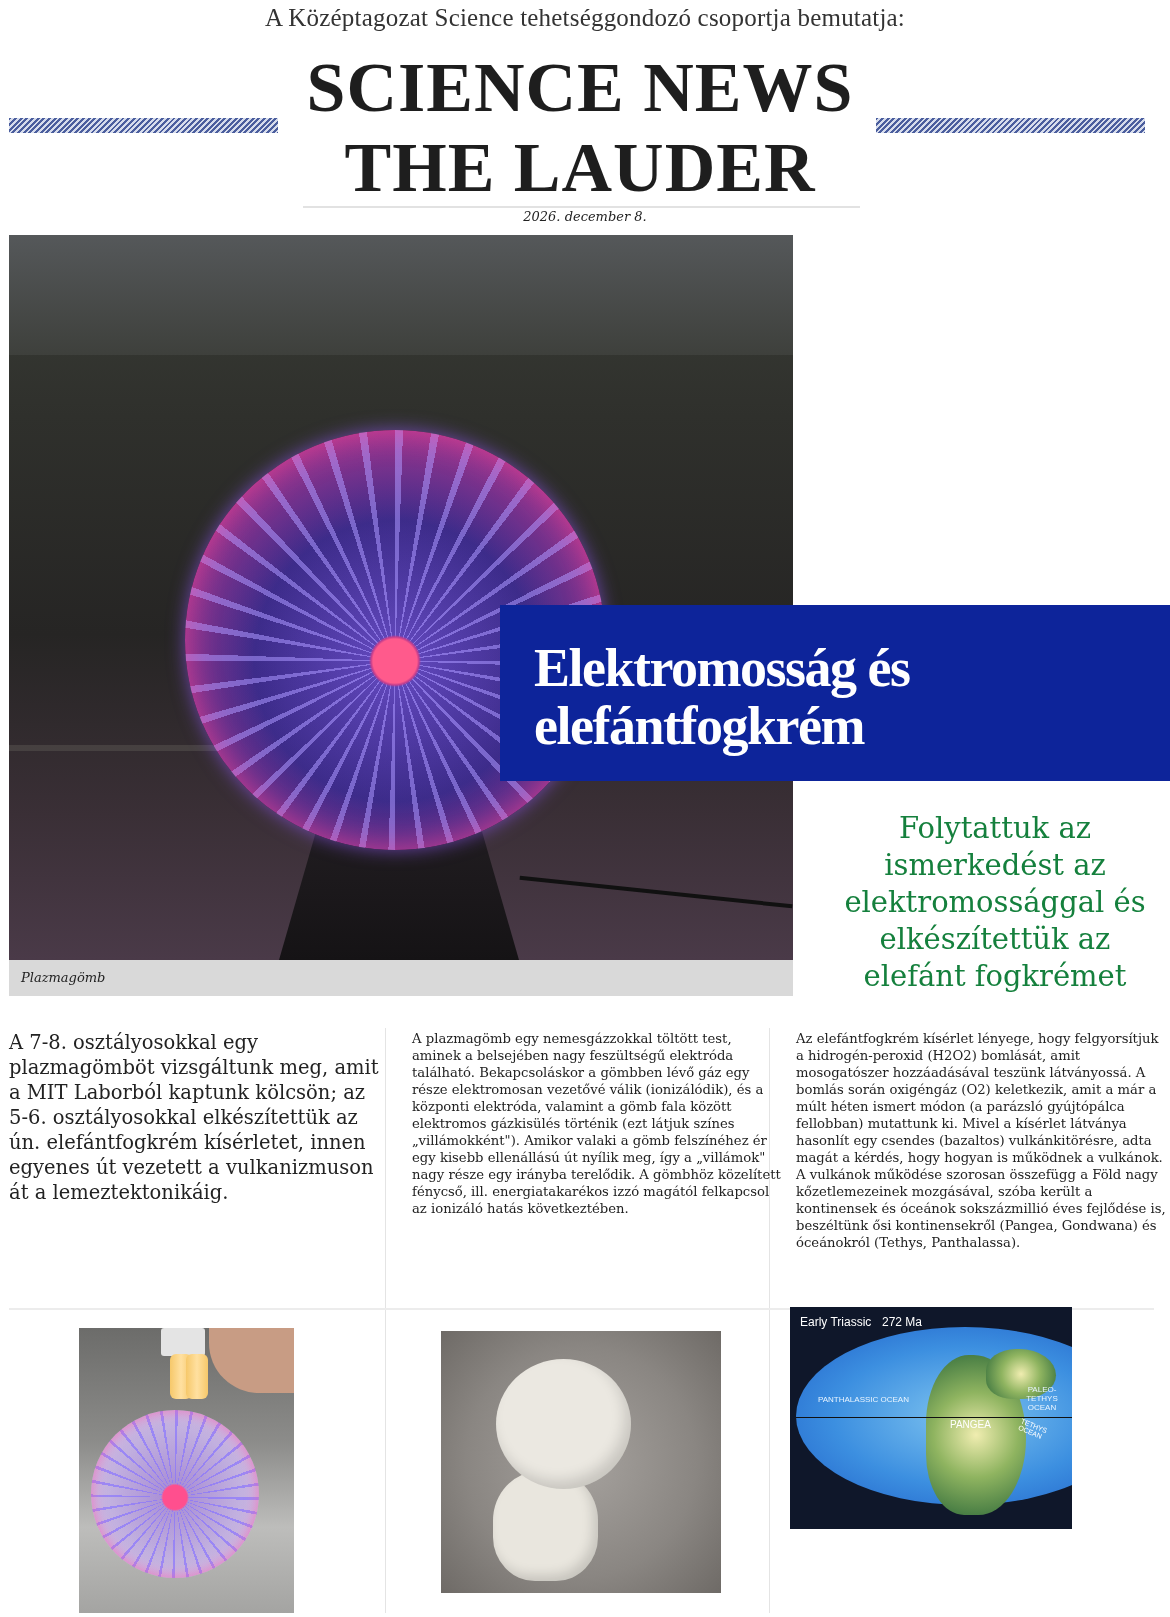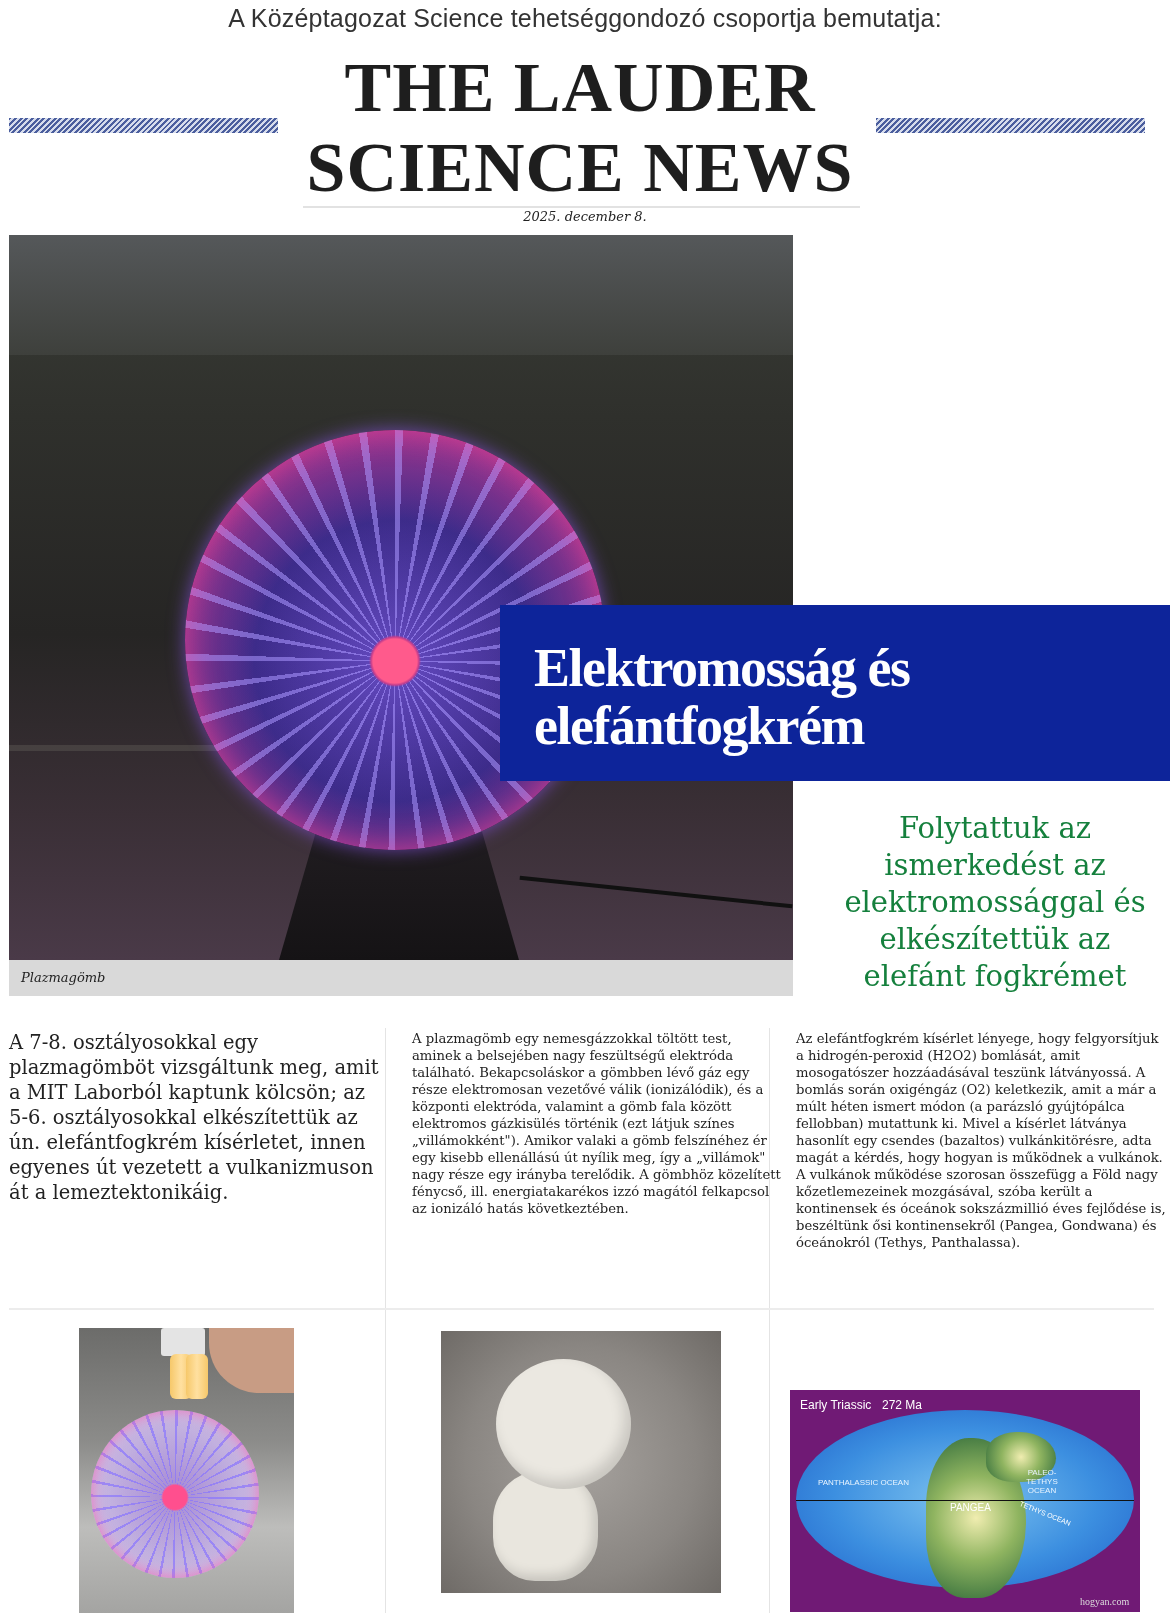"A Középtagozat Science tehetséggondozó" .kicker { font-family: Liberation Sans, sans-serif -> Liberation Serif, serif }
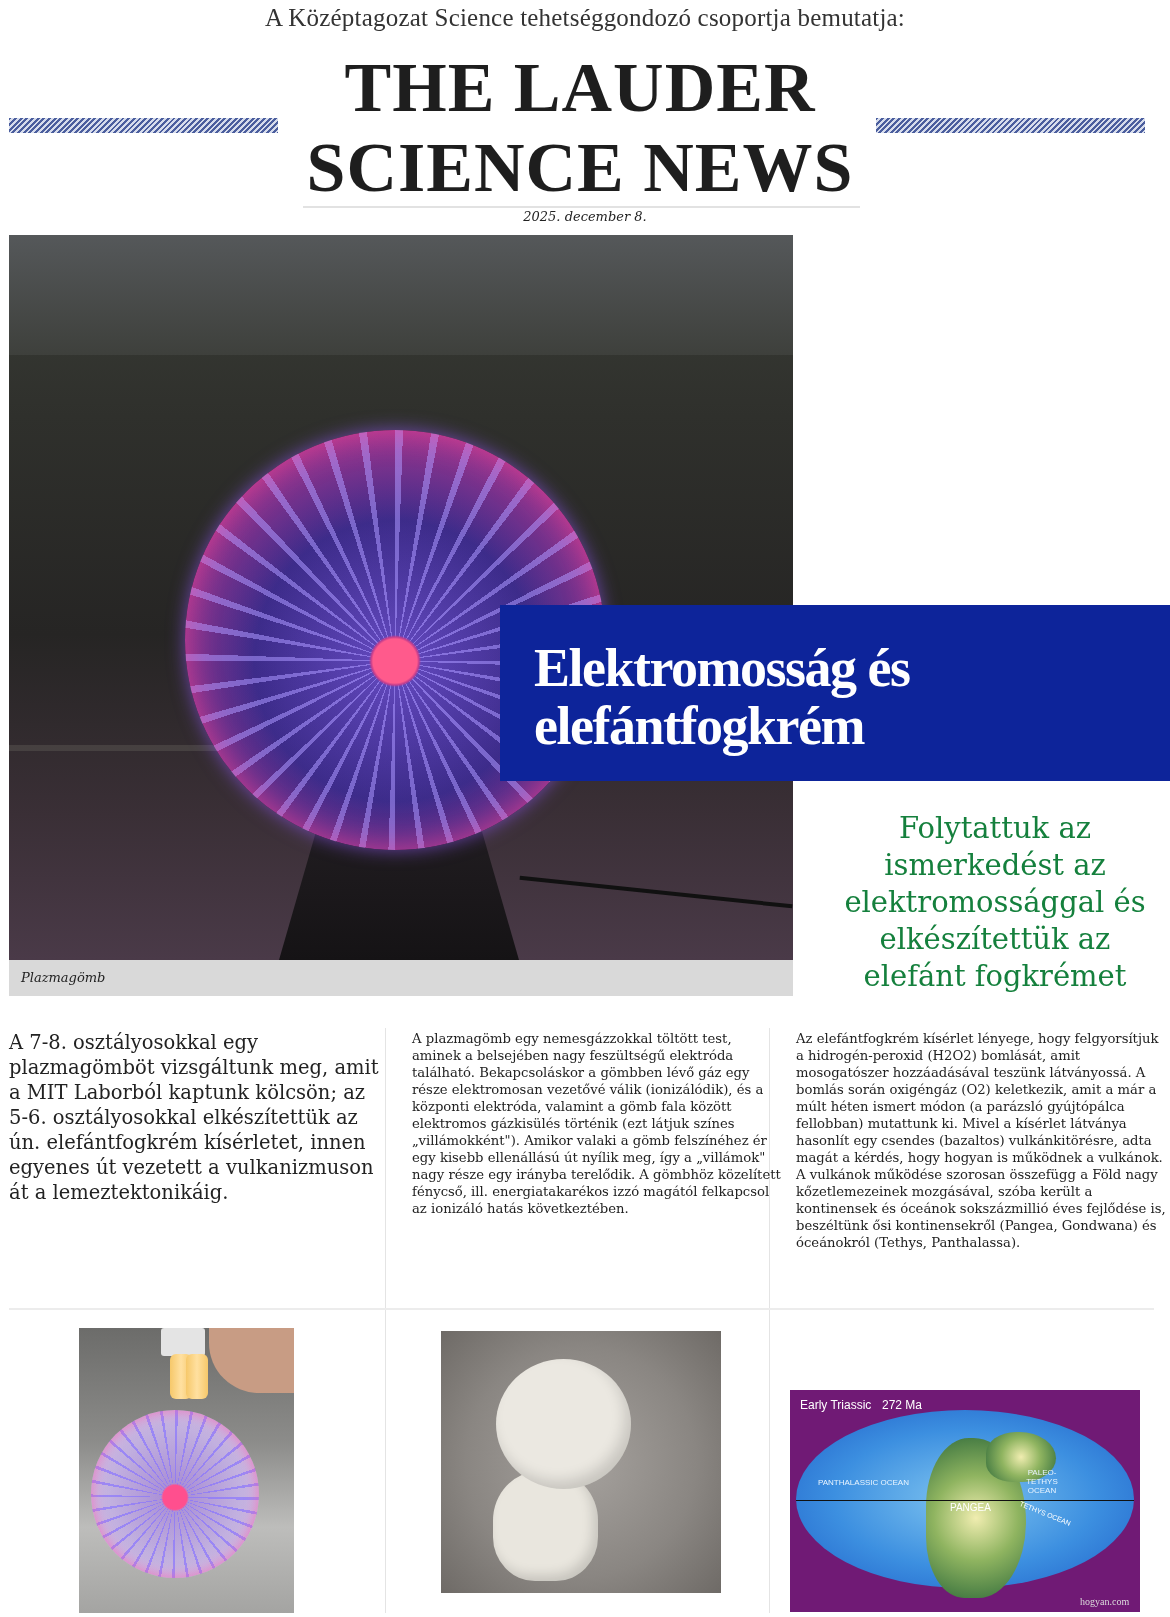"THE LAUDER" div { order: before "SCIENCE NEWS" -> after "SCIENCE NEWS" }
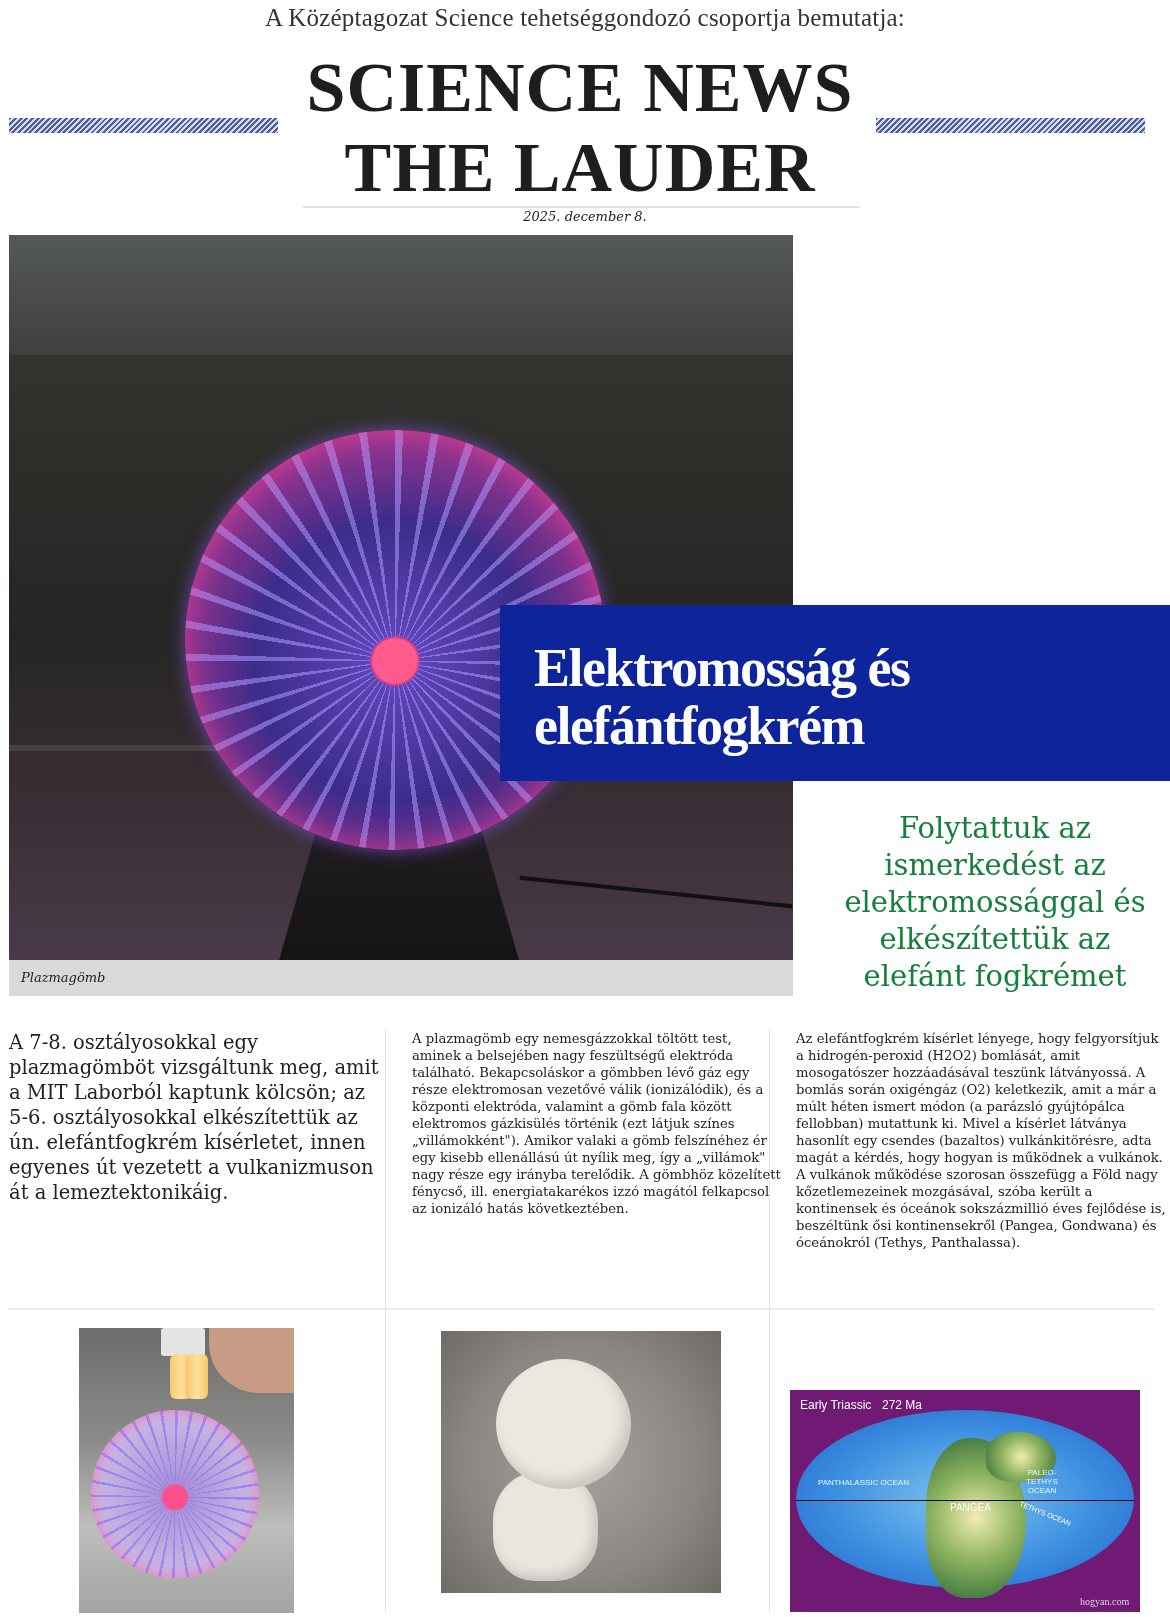"2025. december 8." div.date { text: 2025 -> 2026 }
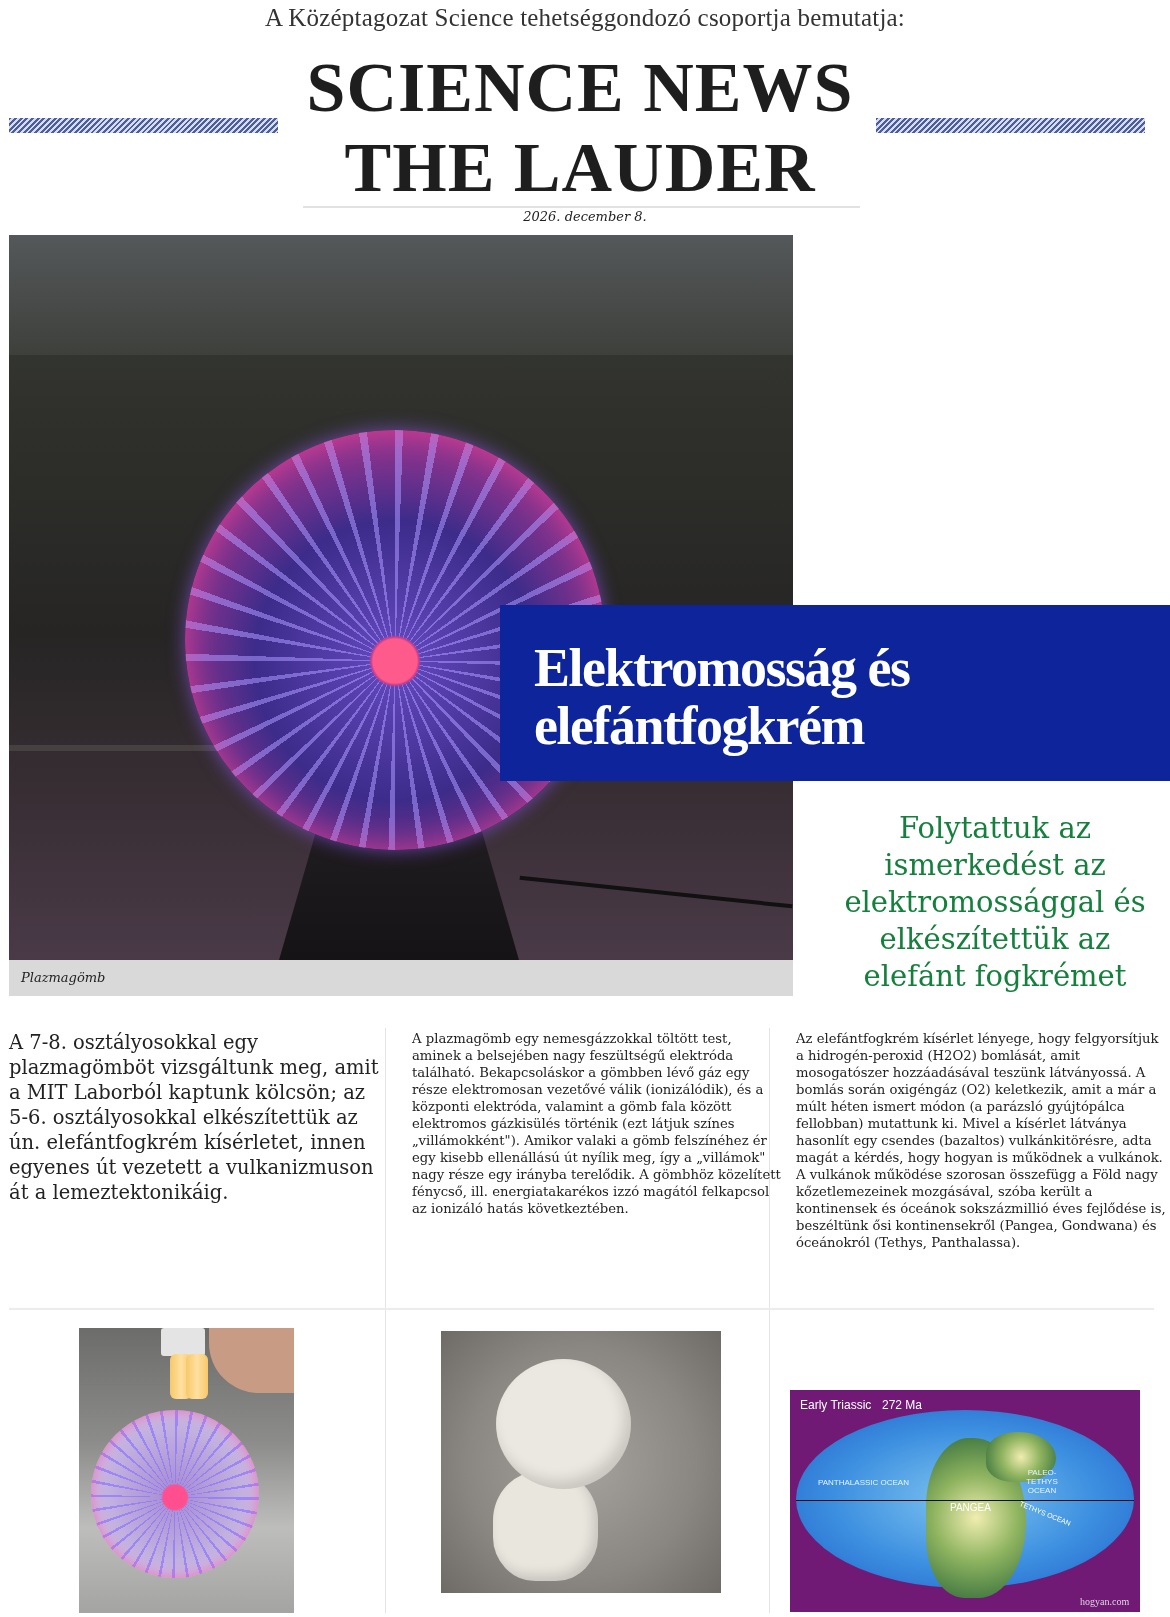"Early Triassic" .photo.p3 { background: #701a75 -> #0f172a; top: 1390px -> 1307px; width: 350px -> 282px }
